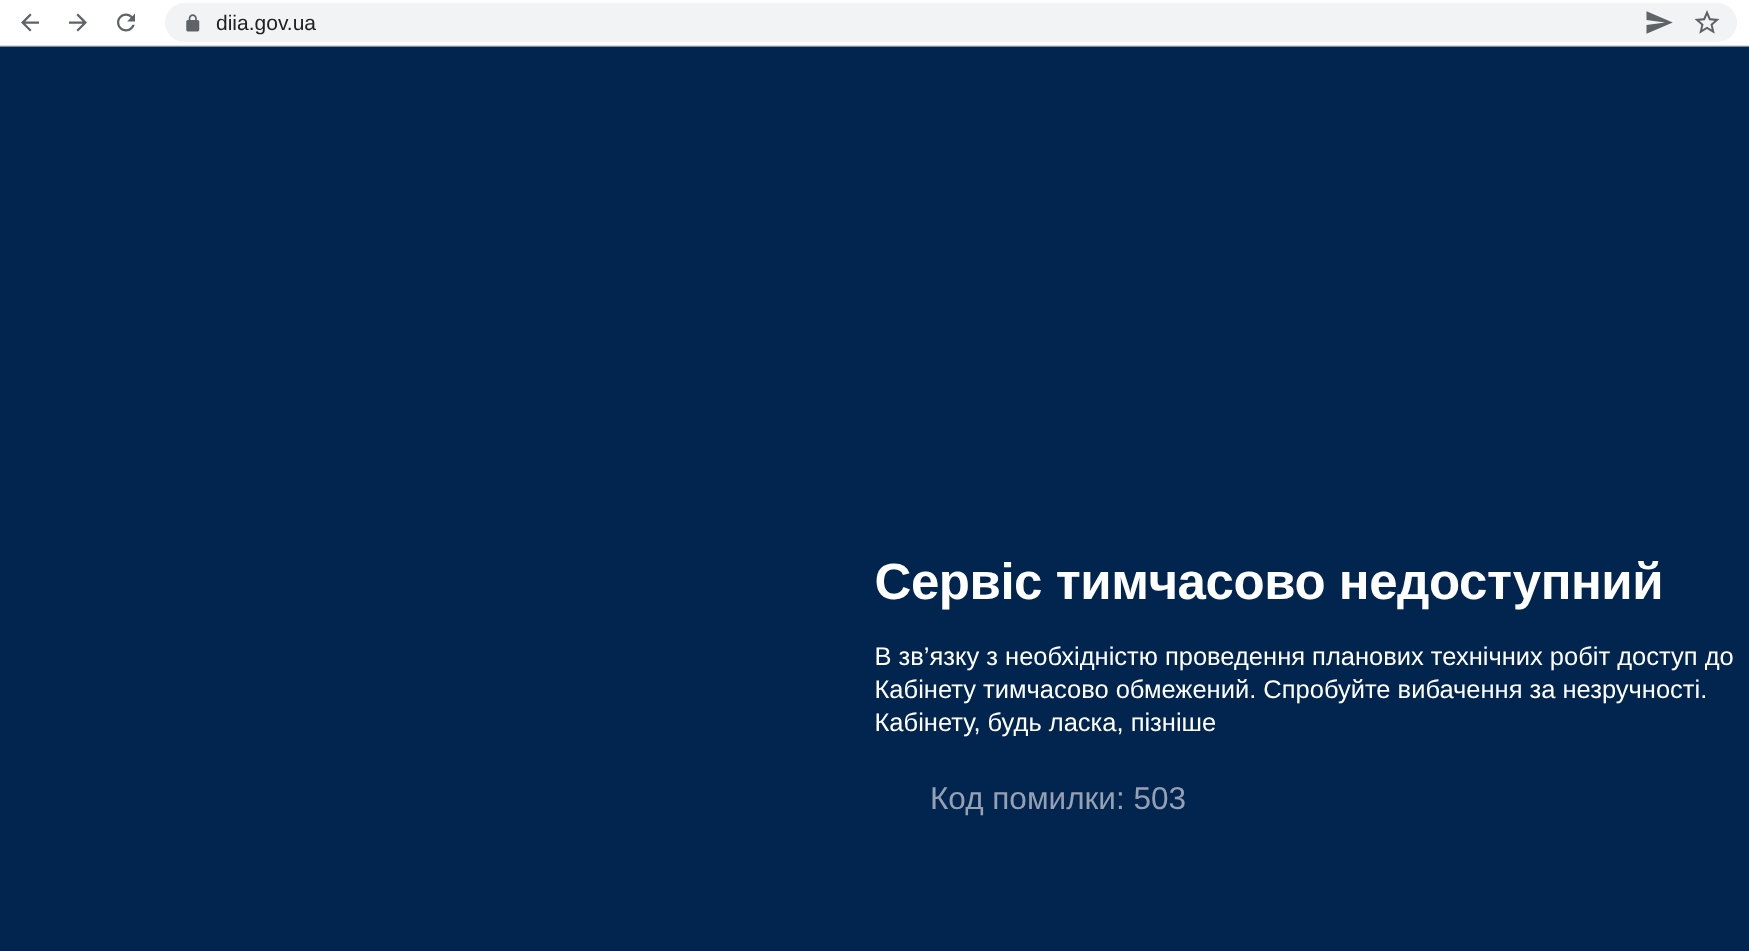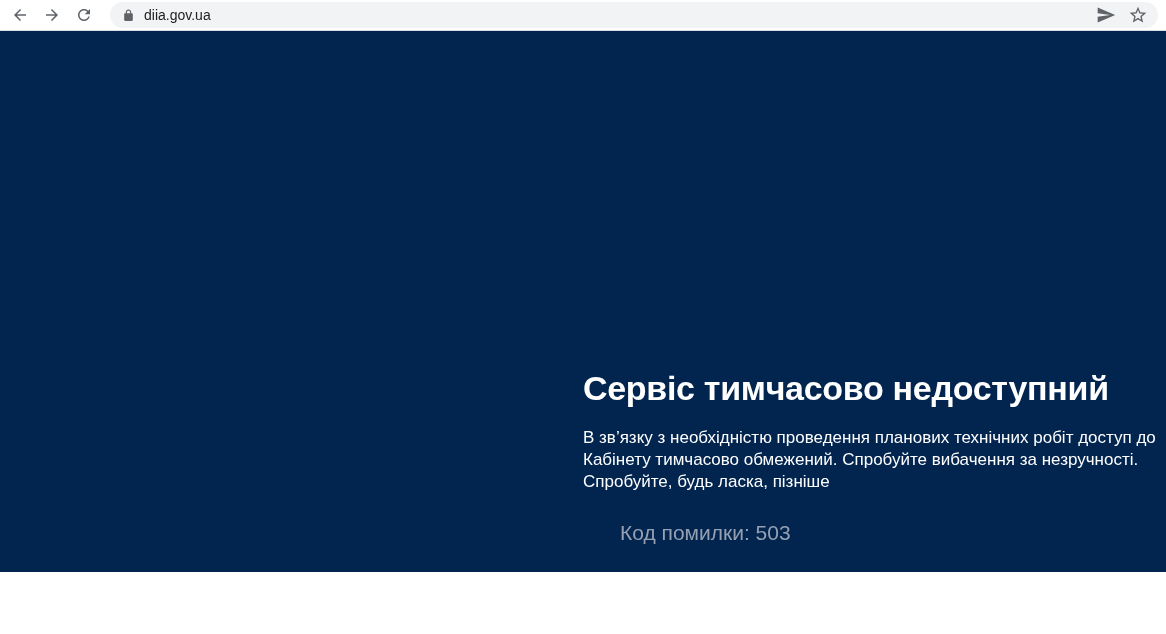"Сервіс тимчасово недоступний" .page { height: 541px -> 603px }
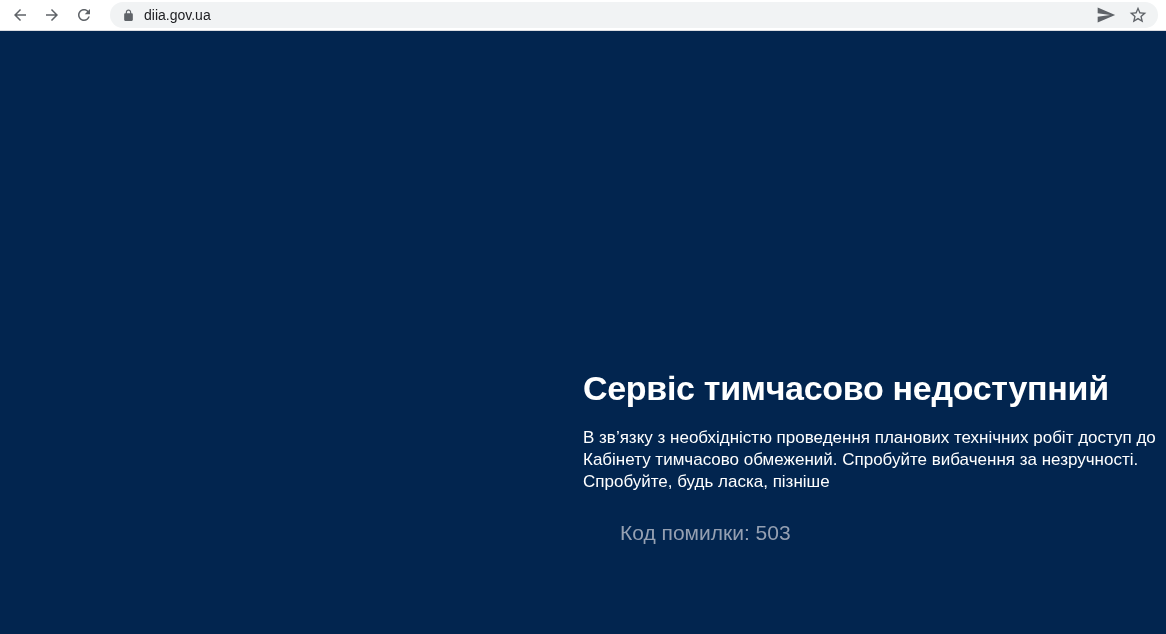"Спробуйте, будь ласка, пізніше" span.line { text: Спробуйте -> Кабінету }
